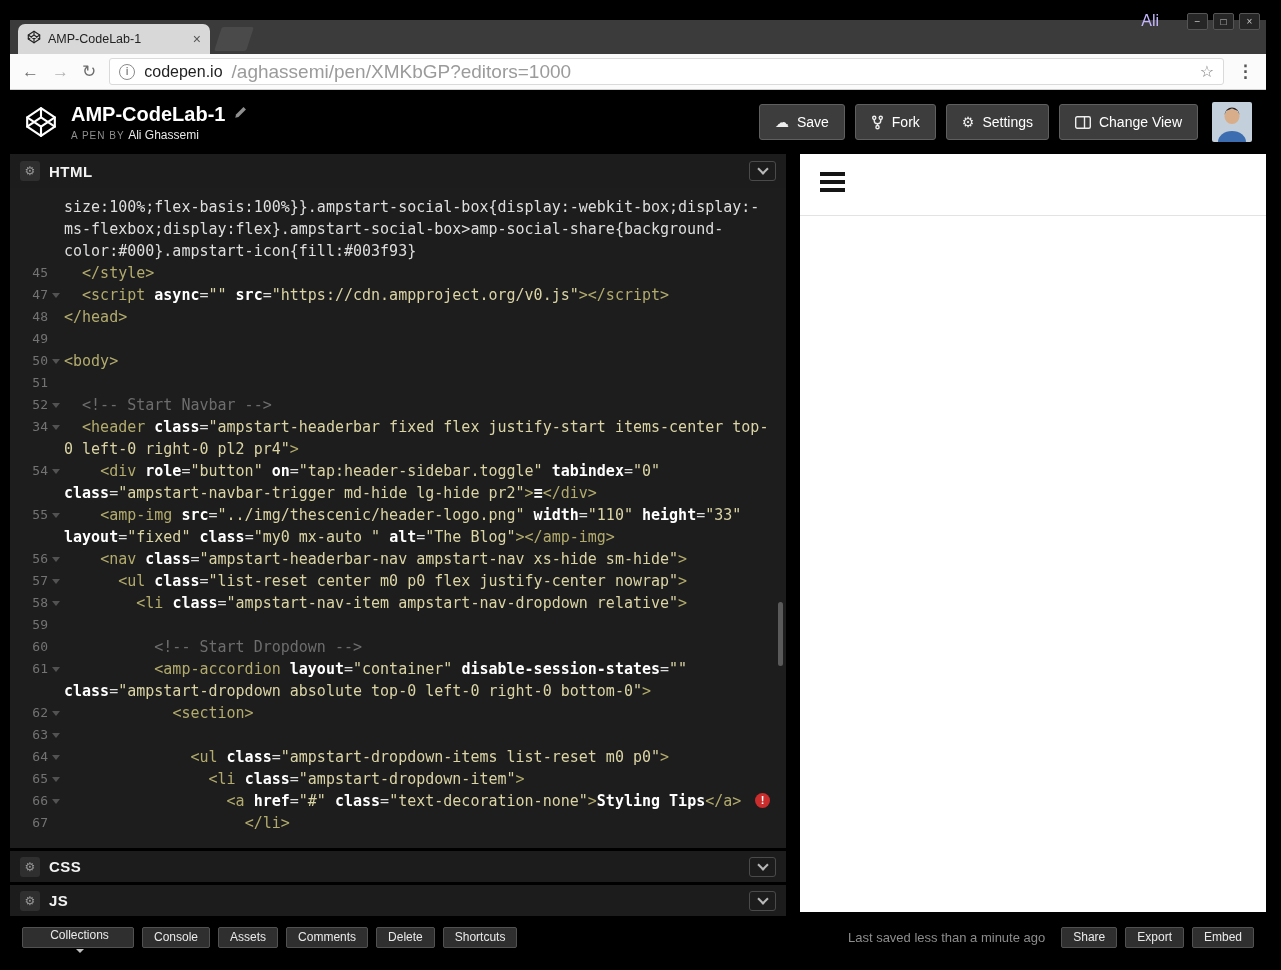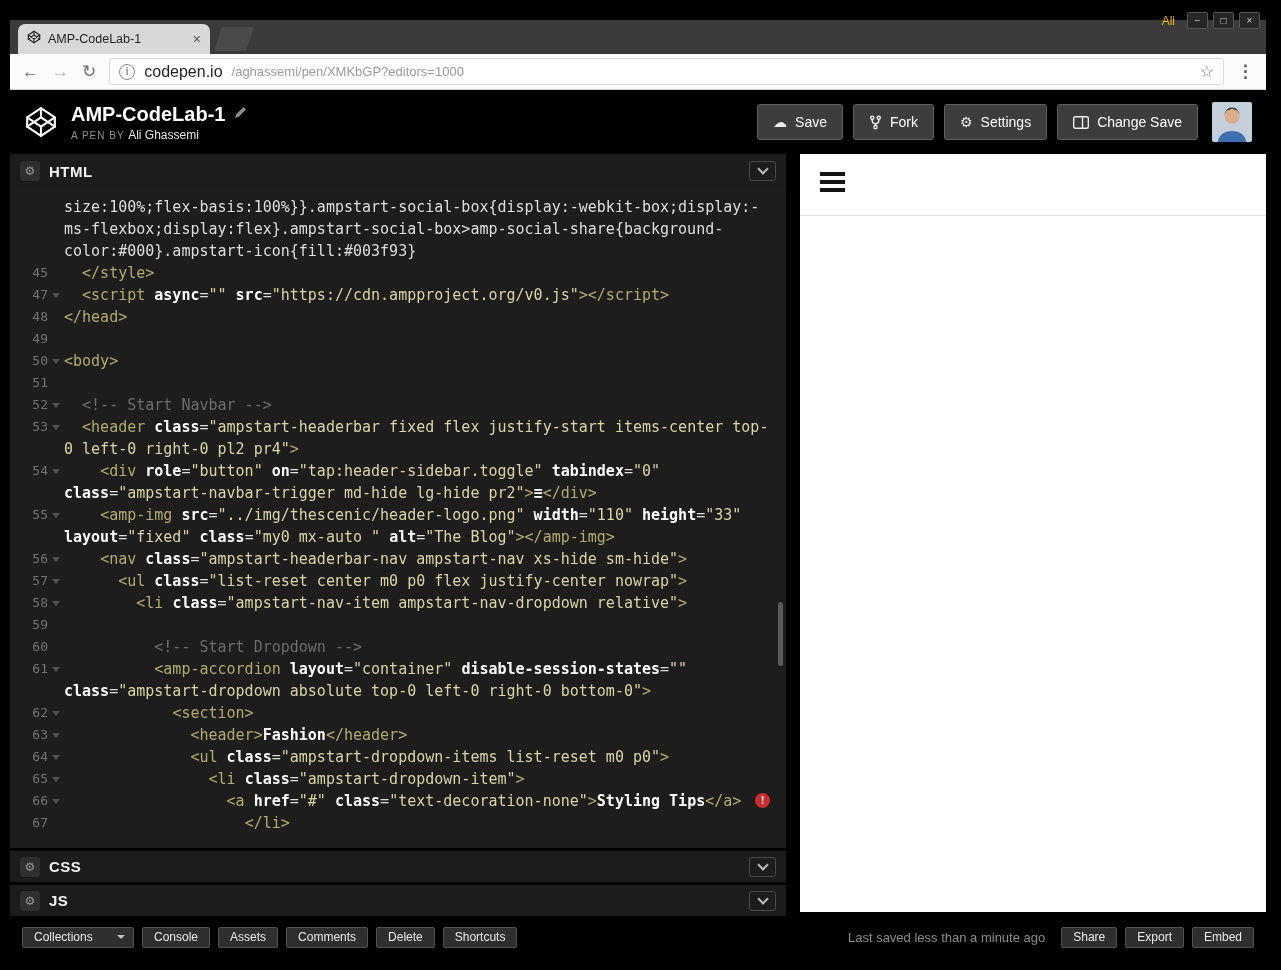"Ali" .win-user { color: #eab308 -> #c4b5fd; font-size: 12px -> 16px; margin-right: 7px -> 23px }
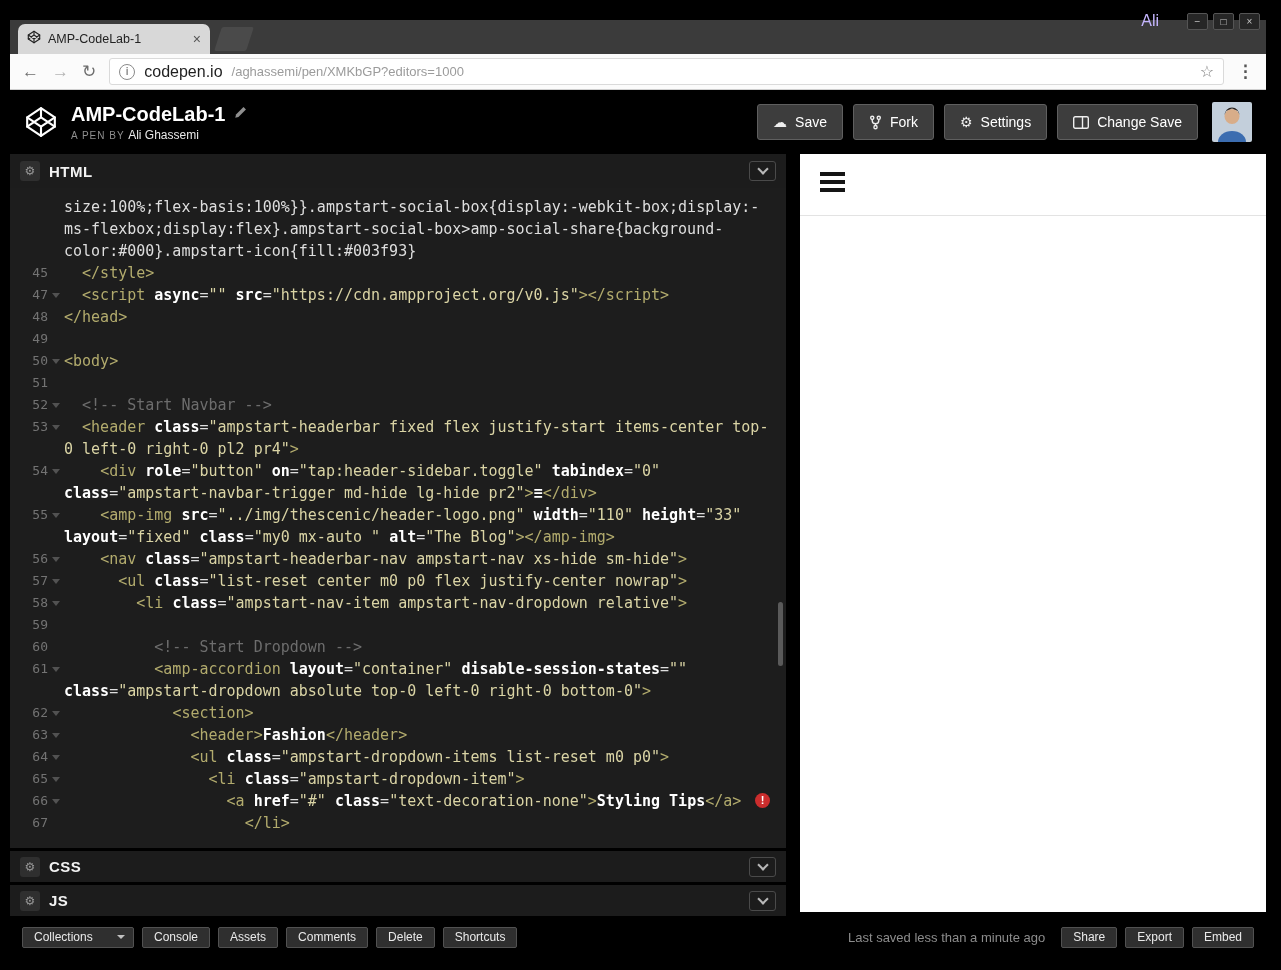"/aghassemi/pen/XMKbGP?editors=1000" .url-path { font-size: 13px -> 19px }
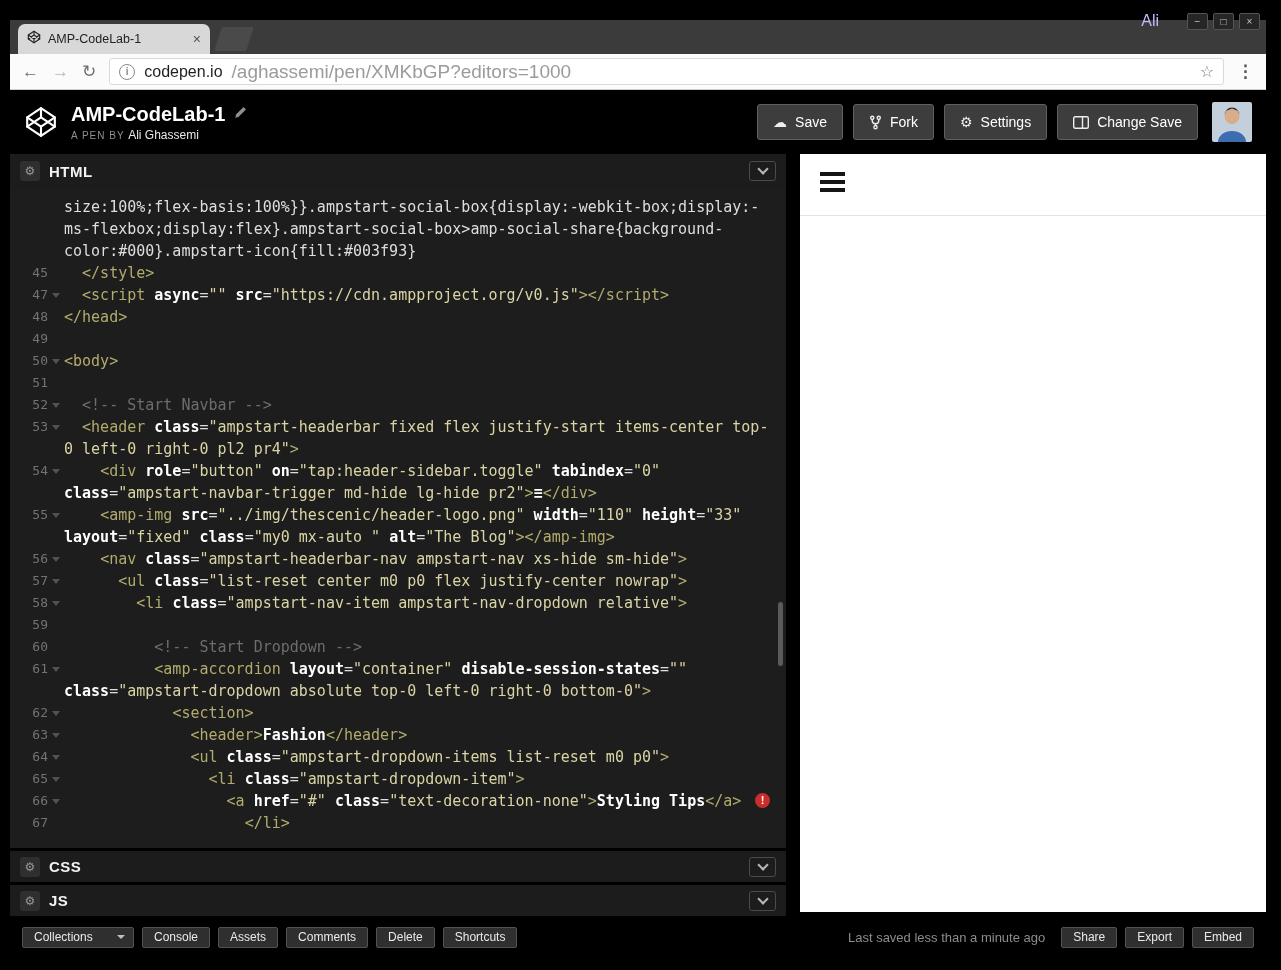"Change Save" span { text: Save -> View }
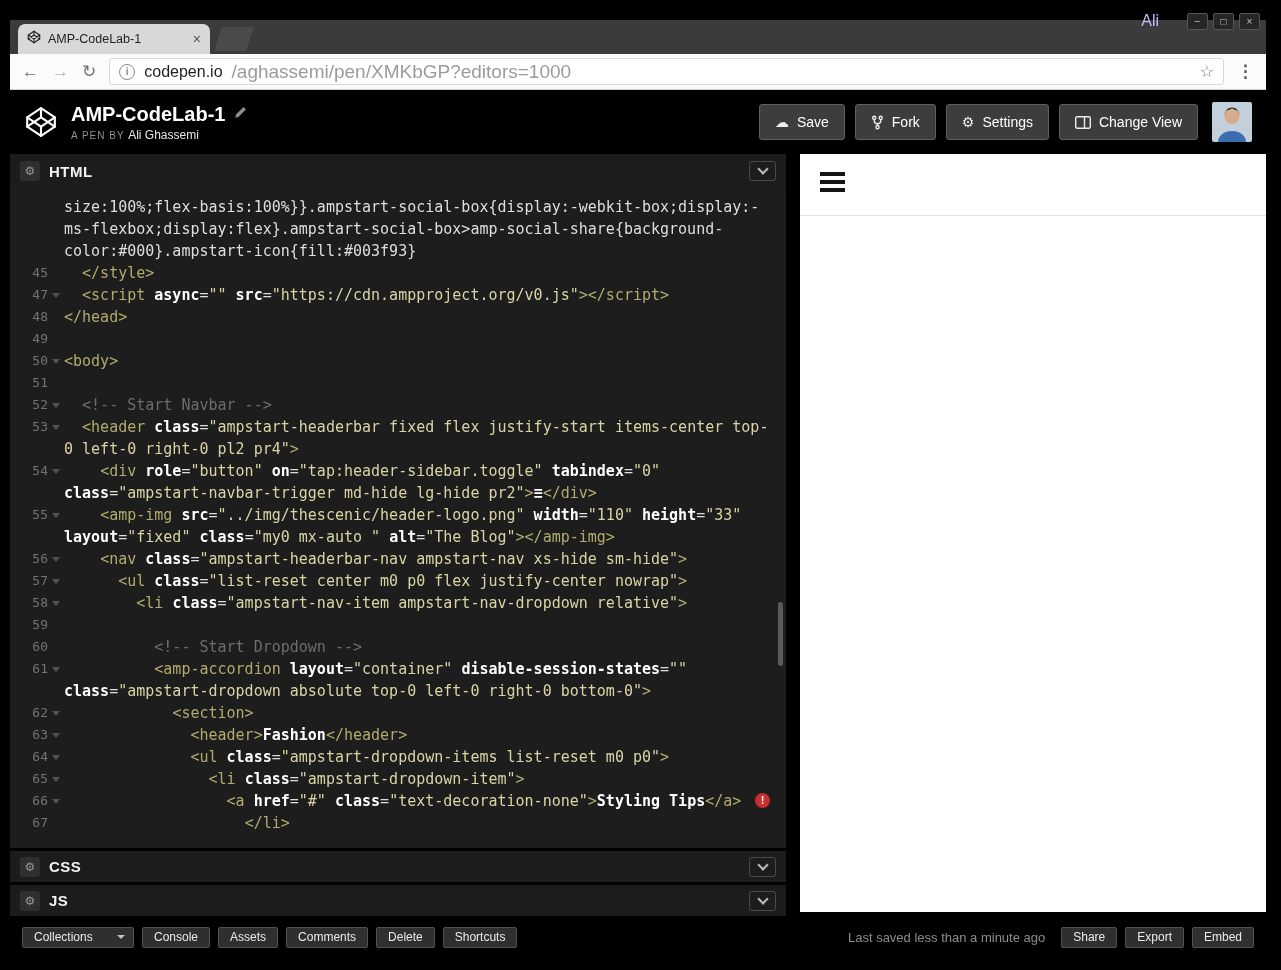"53" span.lnum { text: 53 -> 34 }
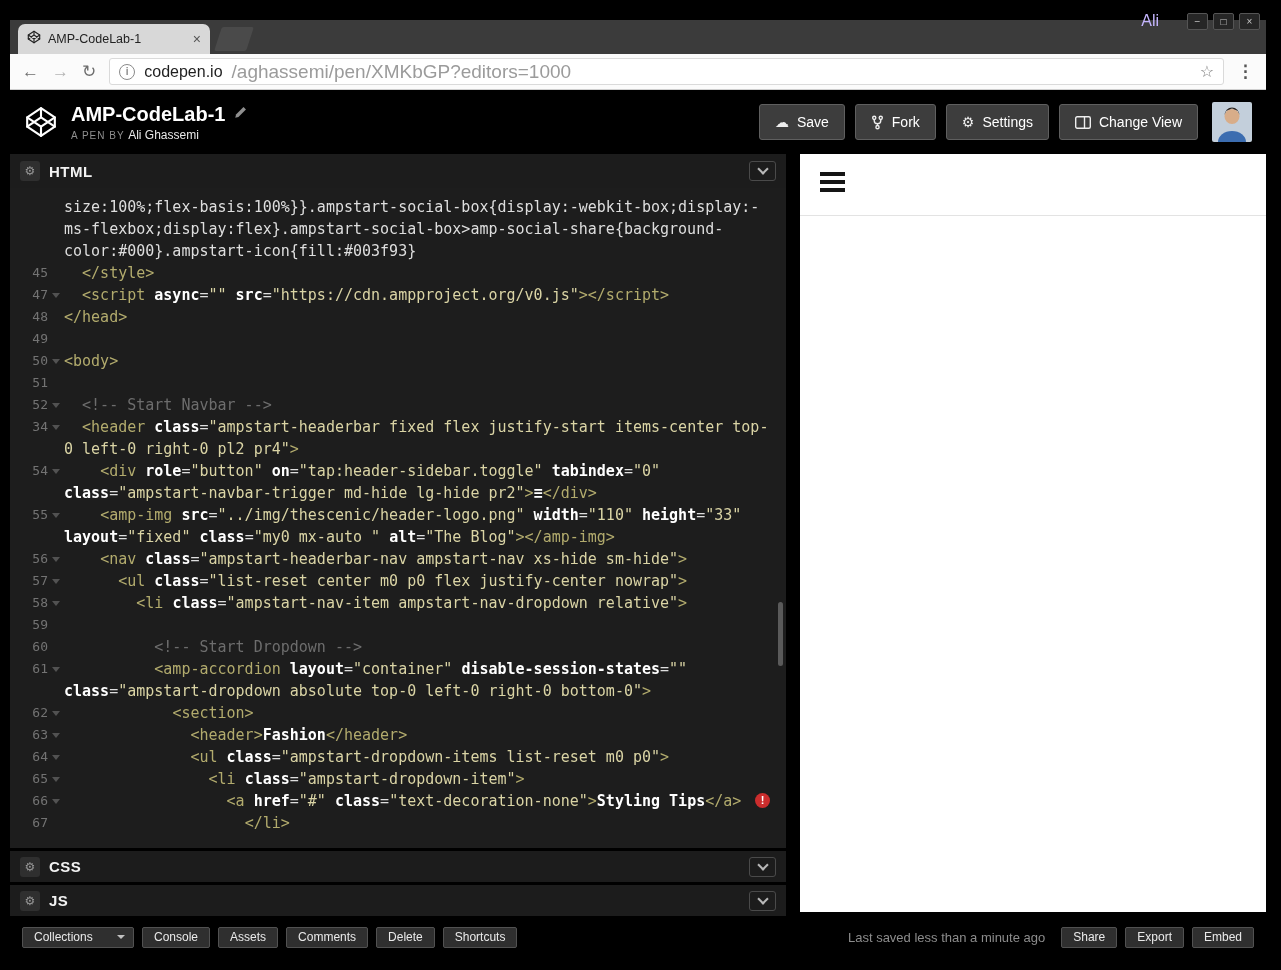"<header>Fashion</header>" span.code-text { html: <span><span> </span><span>&lt;header&gt;</span><span>Fashion</span><span>&lt;/header&gt;</span></span> -> none }
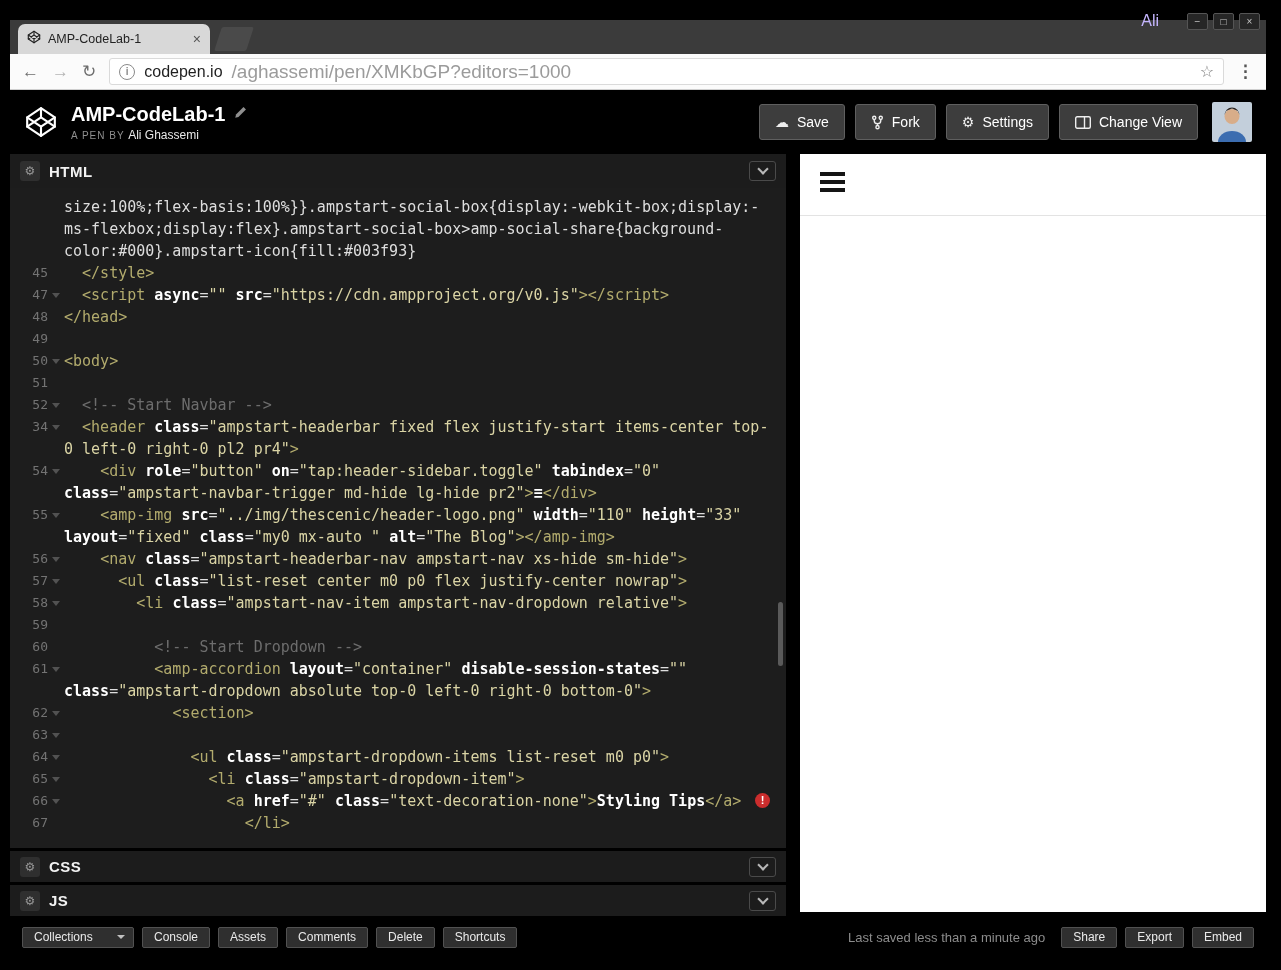"Collections" .fbtn.collections { flex-direction: none -> column }
